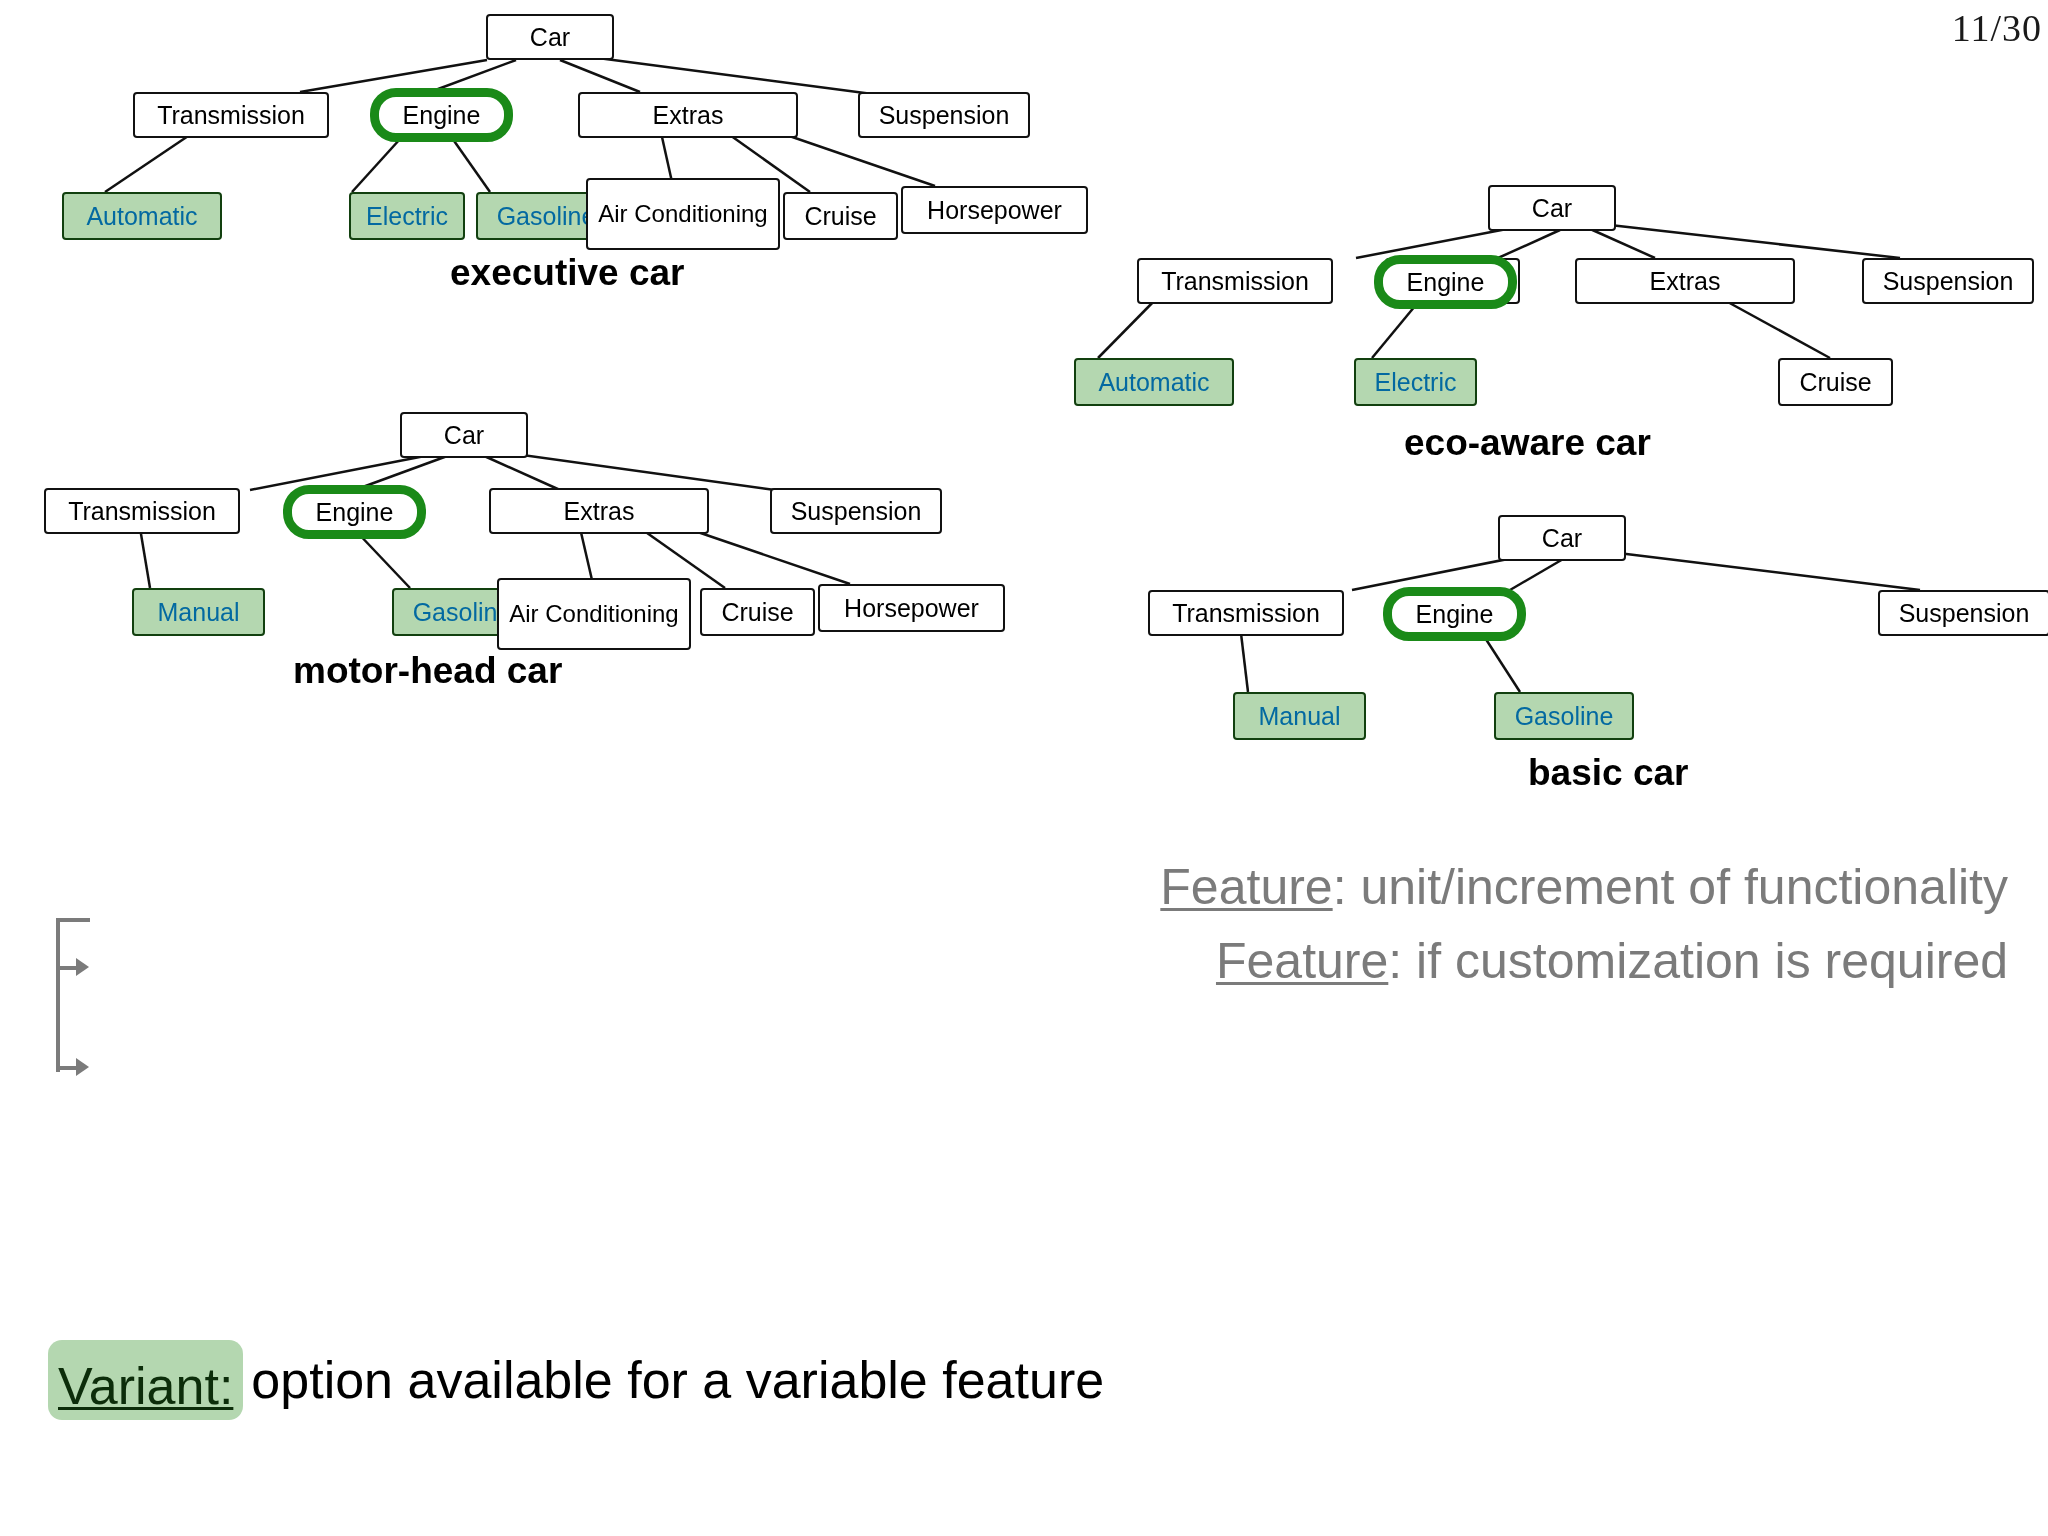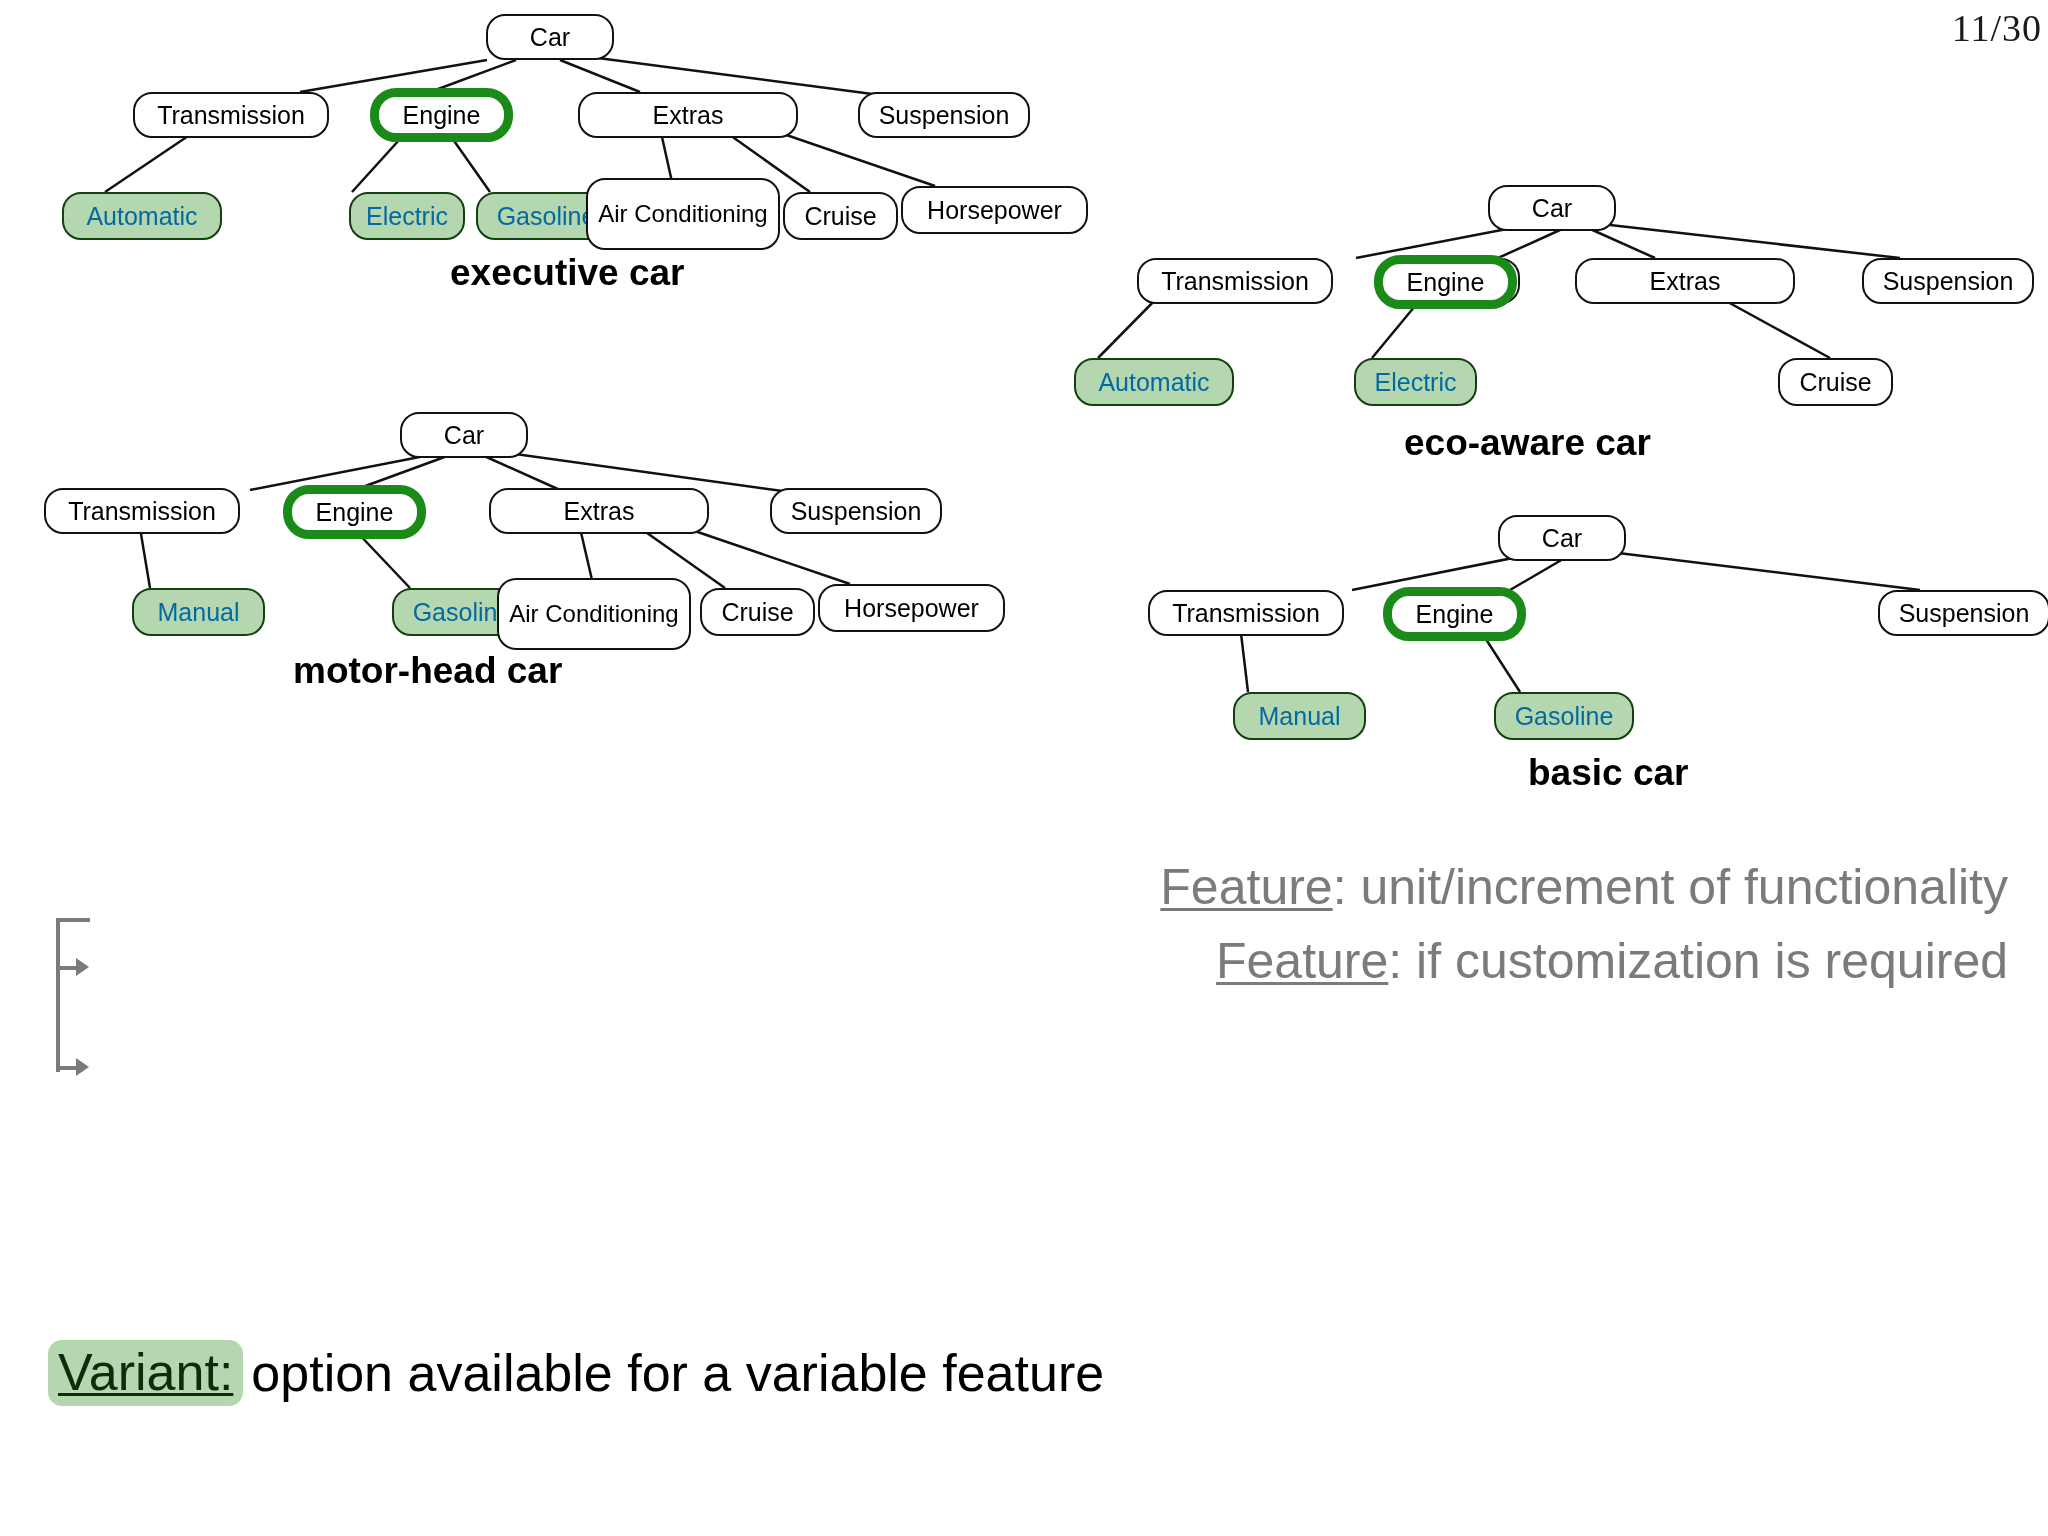"Car" .node { border-radius: 19px -> 4px }
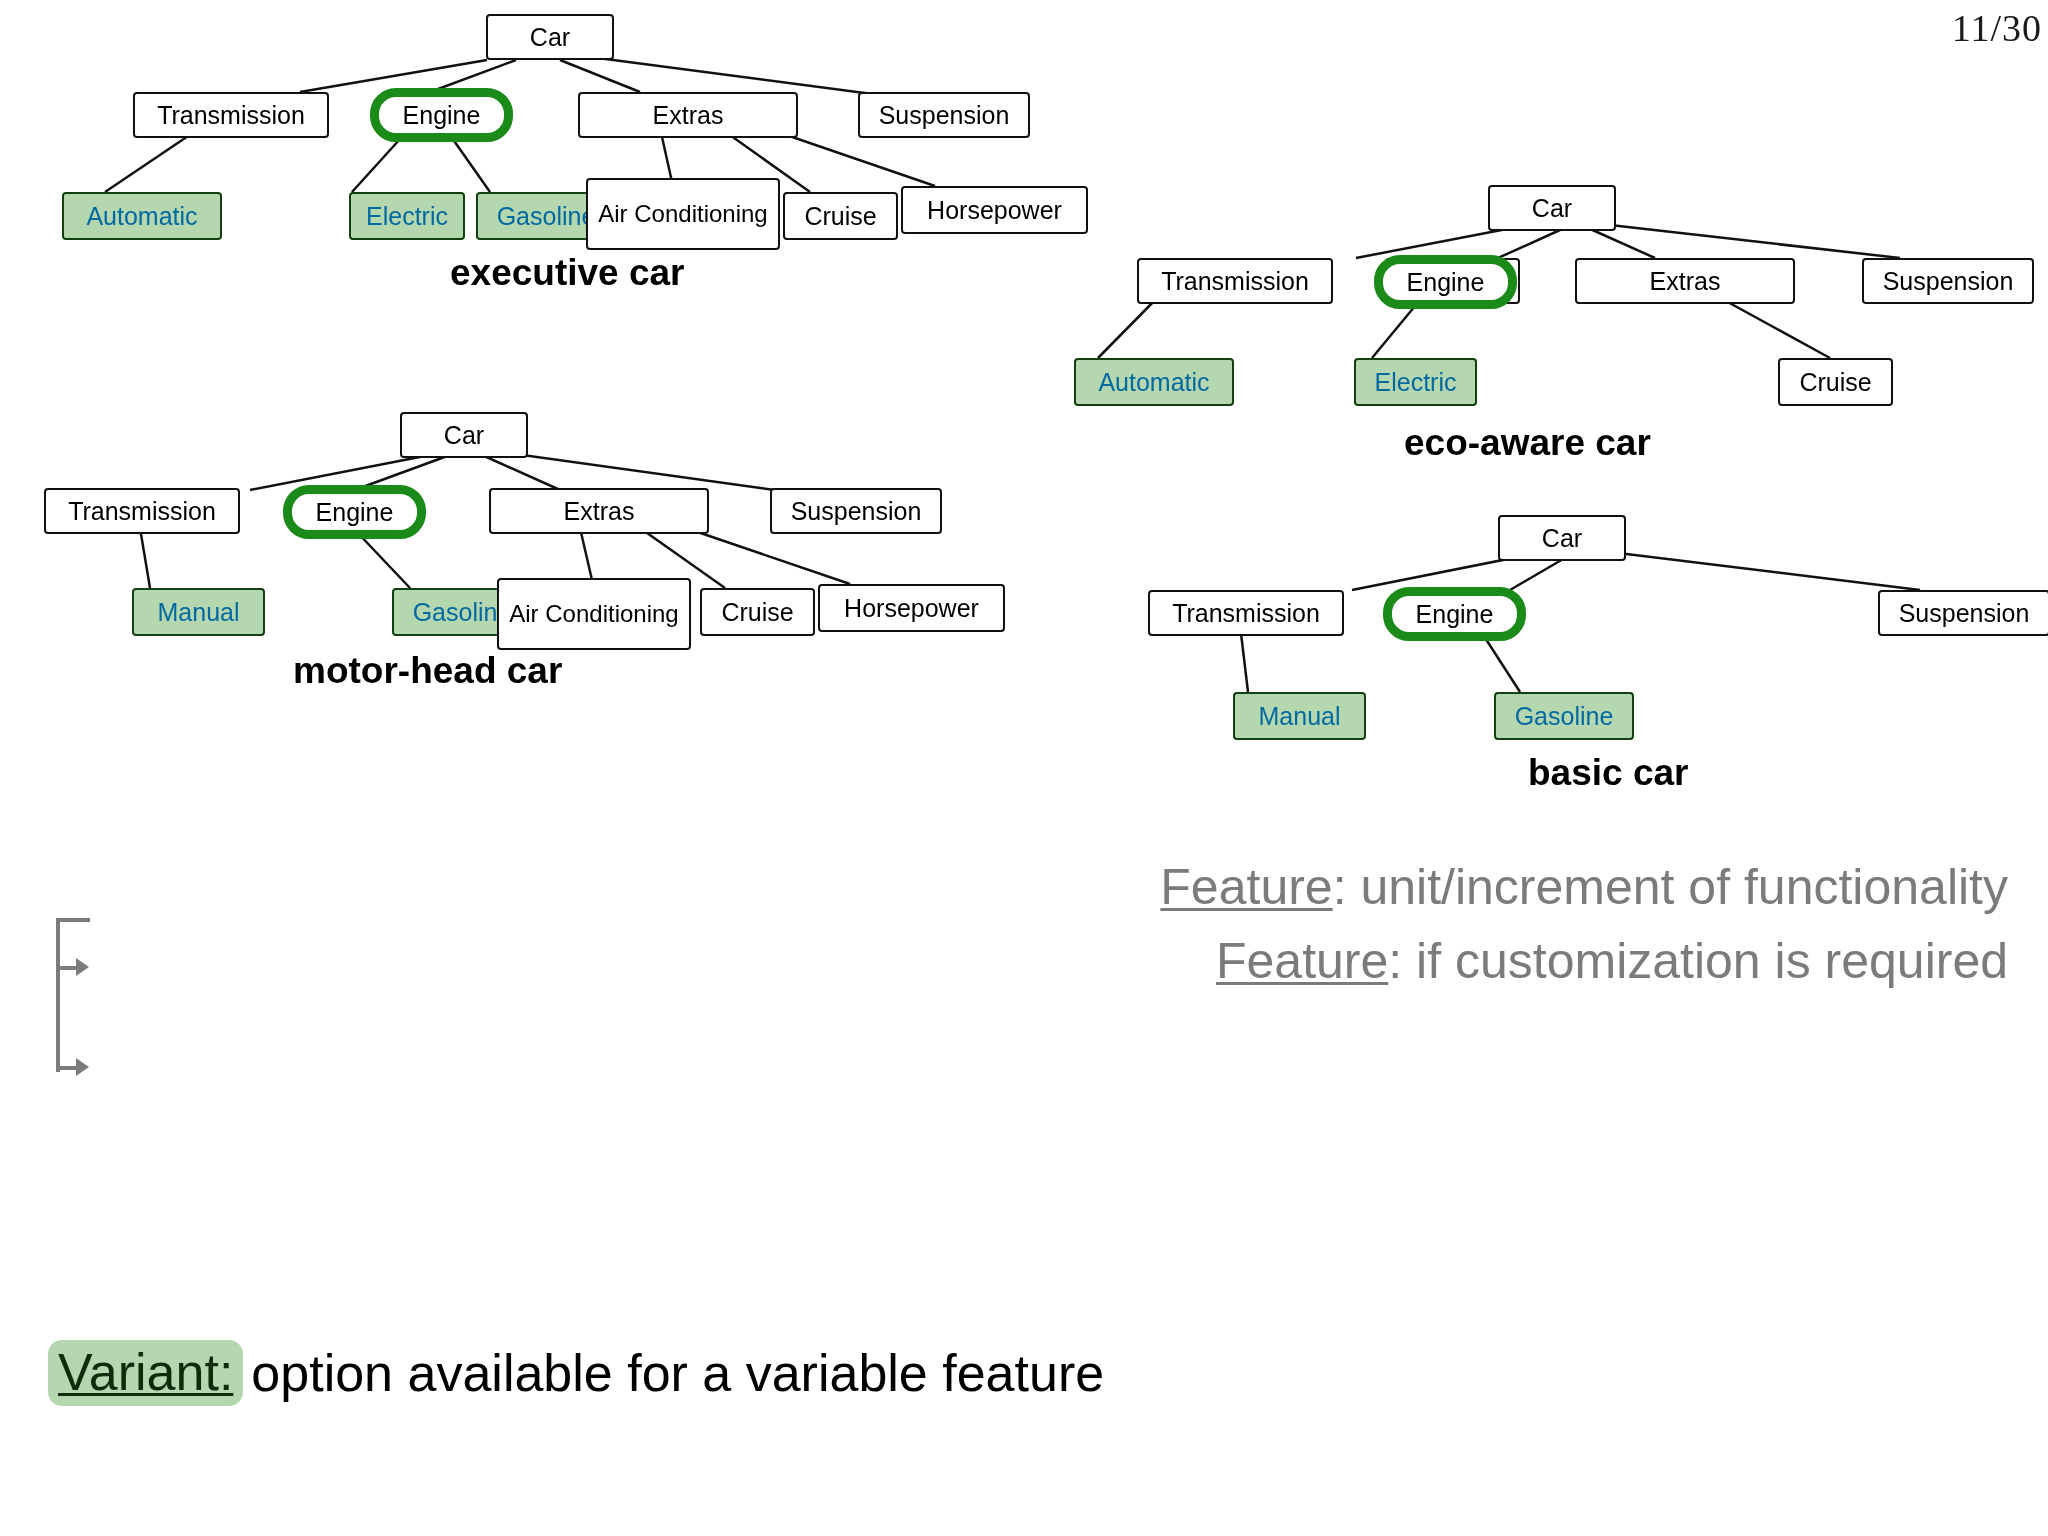"Variant:" .variant-chip { padding: 2px 10px 4px 10px -> 16px 10px 4px 10px }
